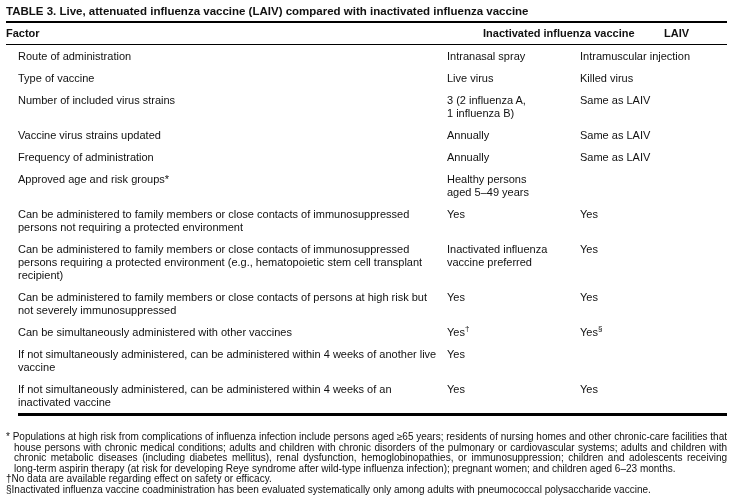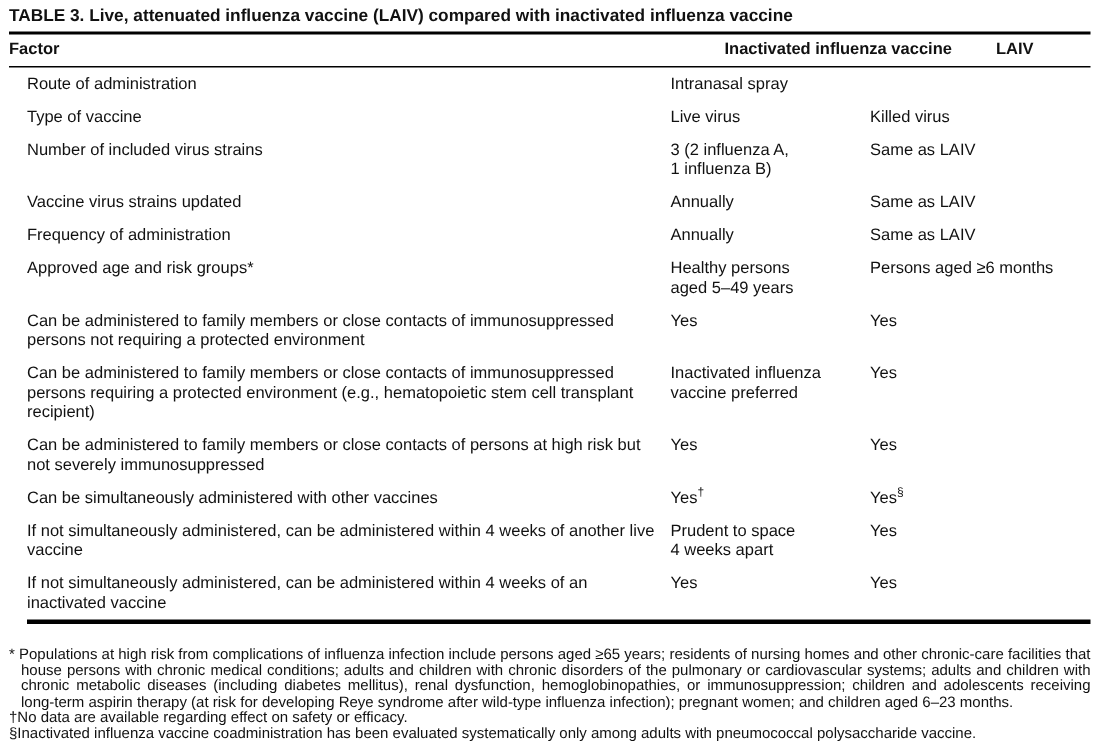"Intramuscular injection" div.cell { html: none -> <div>Intramuscular injection</div> }
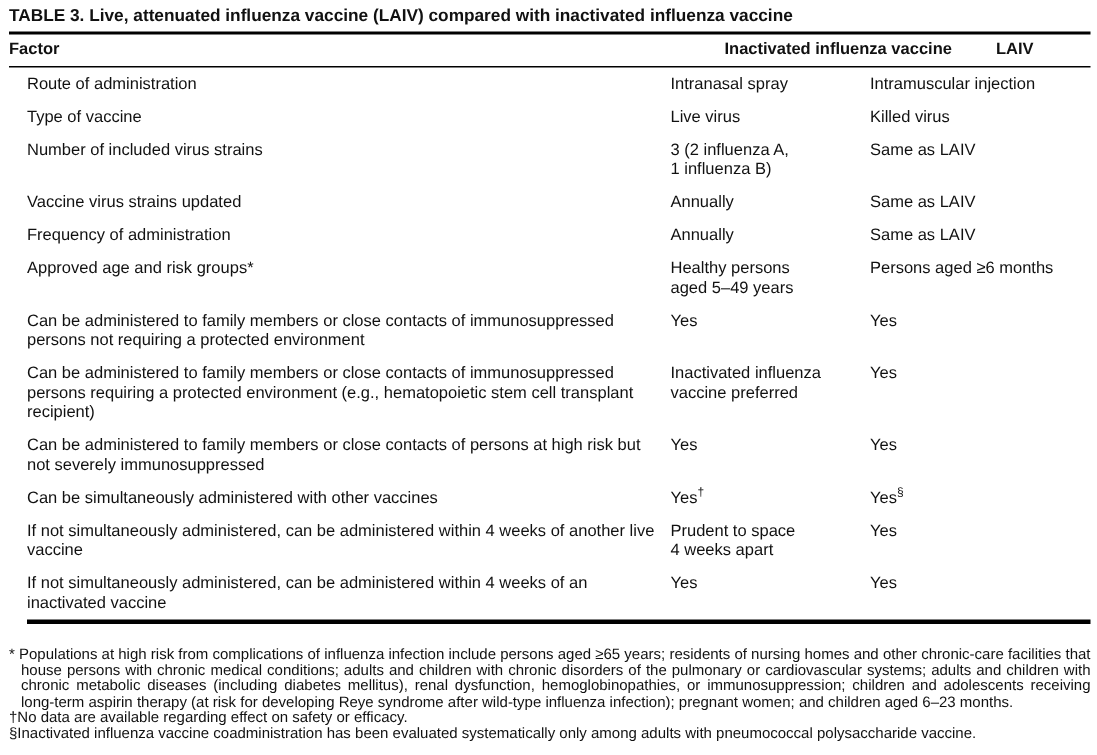"Persons aged ≥6 months" div.cell { html: <div>Persons aged ≥6 months</div> -> none }
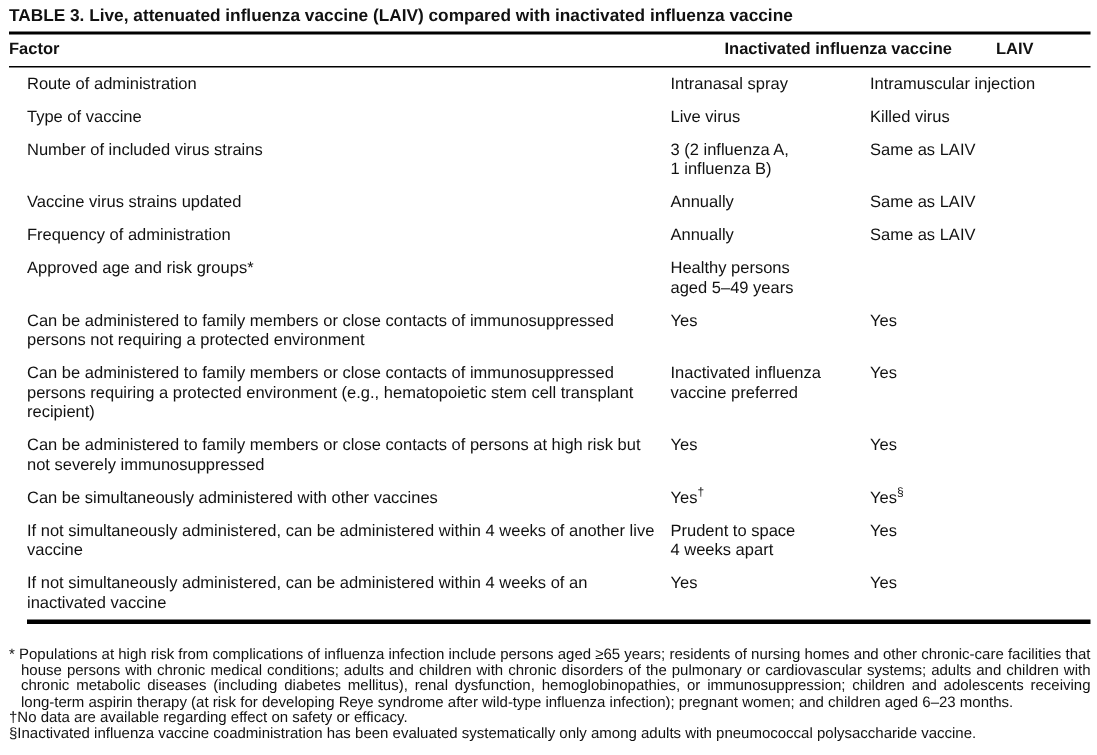"Prudent to space" div.cell { html: <div>Prudent to space 4 weeks apart</div> -> none }
